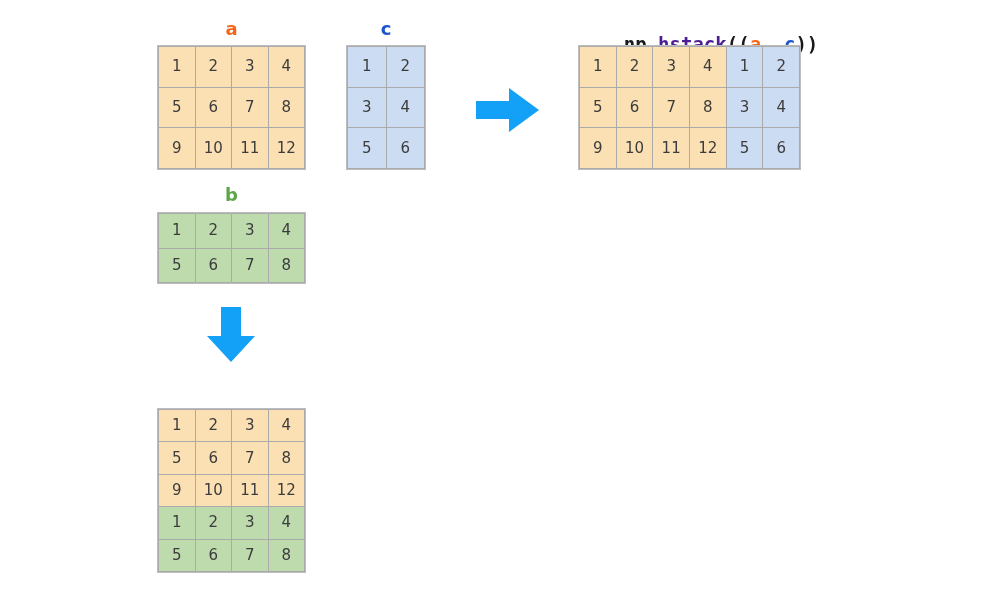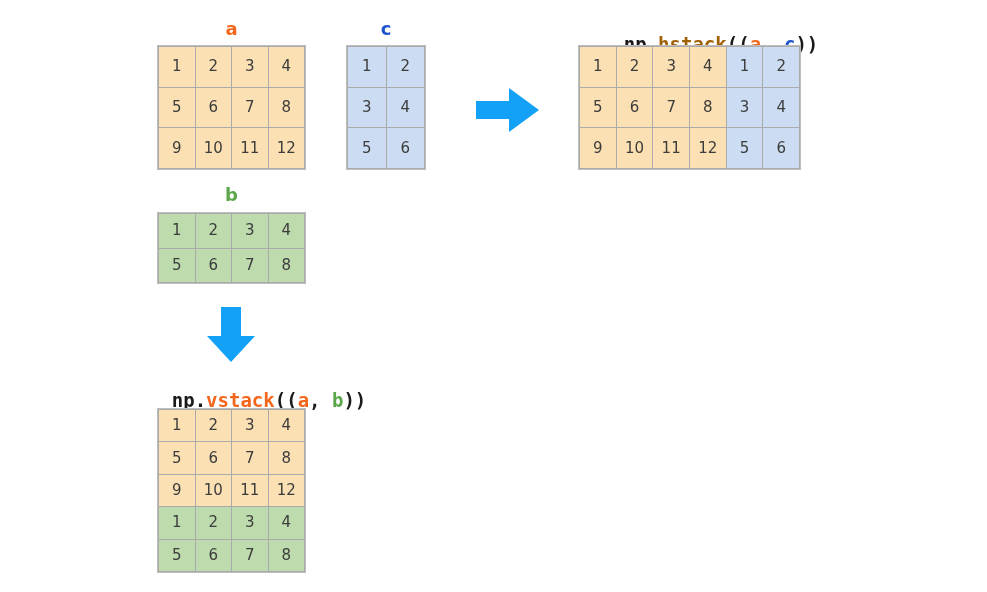"hstack" span.tok { color: #a16207 -> #4c1d95 }
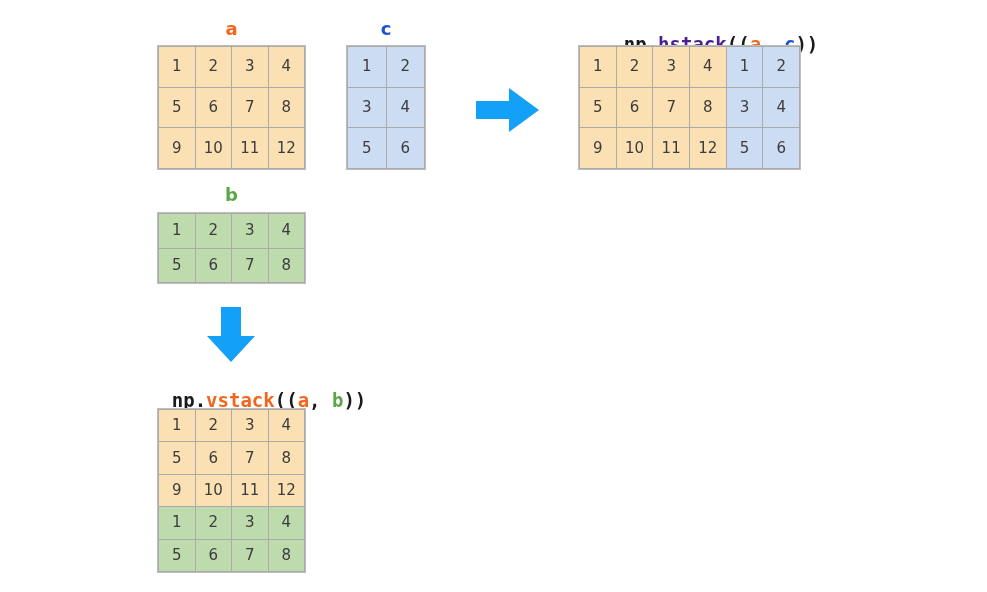"np.vstack((a, b))" div.code-label { html: <div> <span>np.</span><span>vstack</span><span>((</span><span>a</span><span>, </span><span>b</span><span>))</span> </div> -> none }
